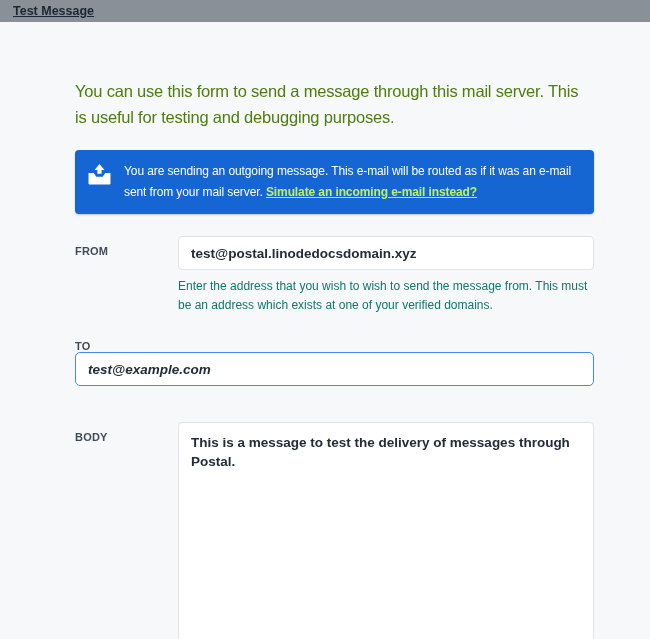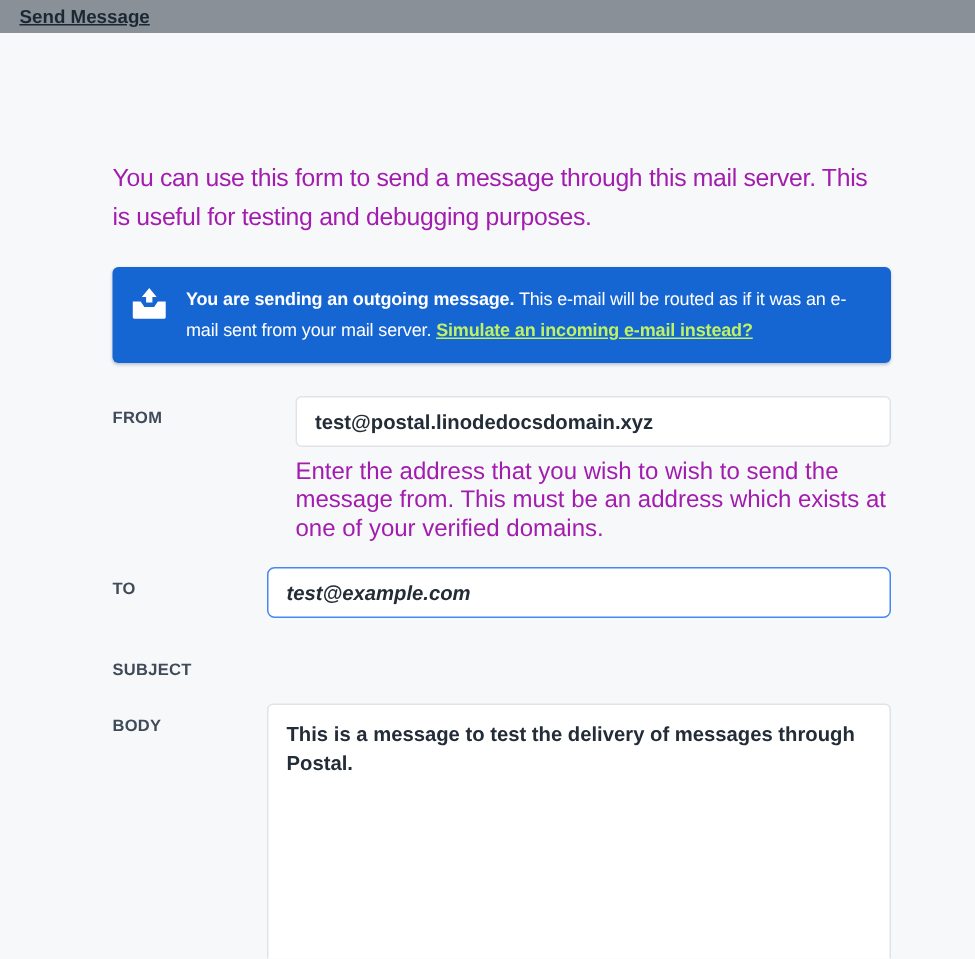"Send Message" a.tab { text: Send -> Test }
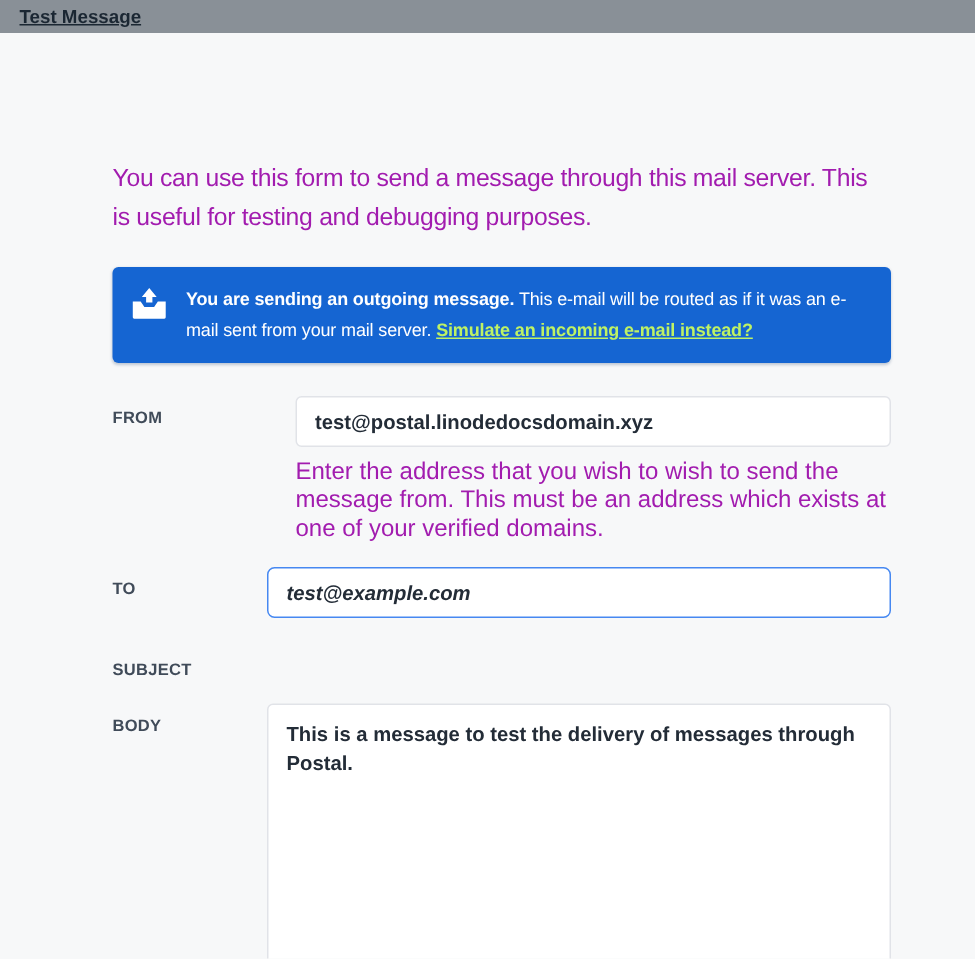"You can use this form" .intro { color: #a21caf -> #4d7c0f; padding-top: 84px -> 56px }
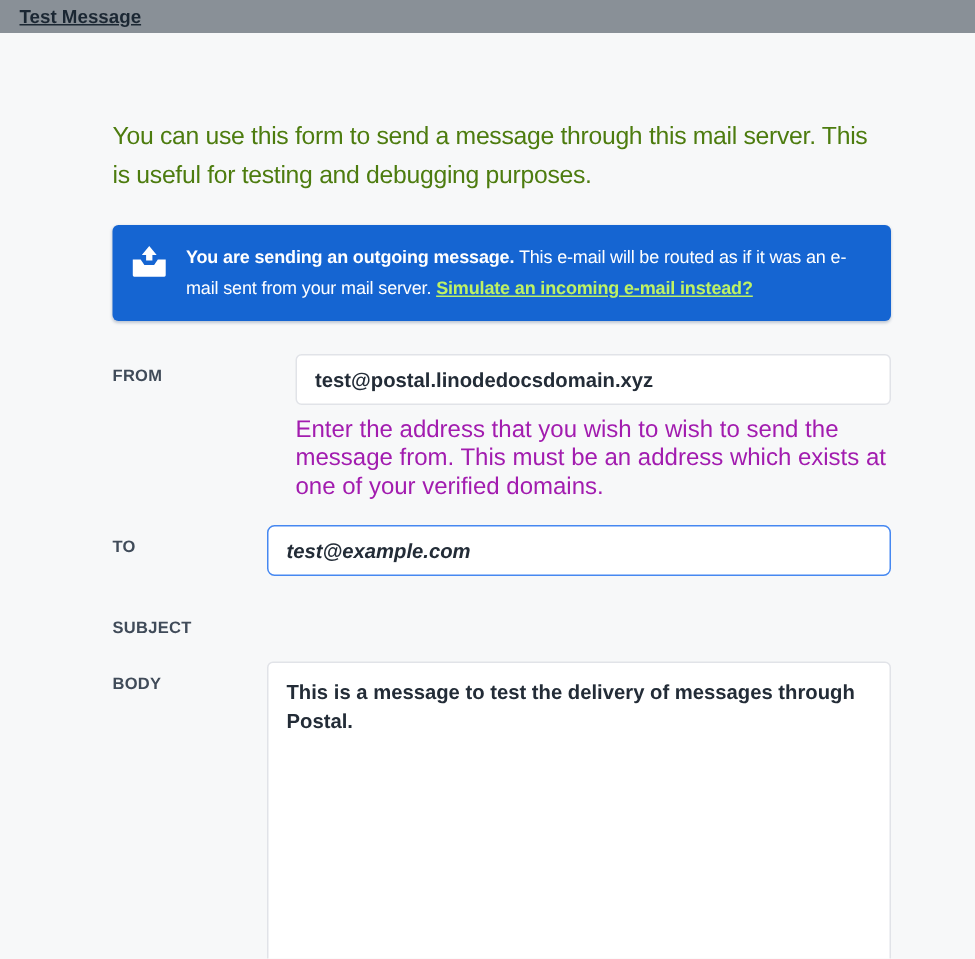"You are sending an outgoing" .banner-text strong { font-weight: bold -> normal }
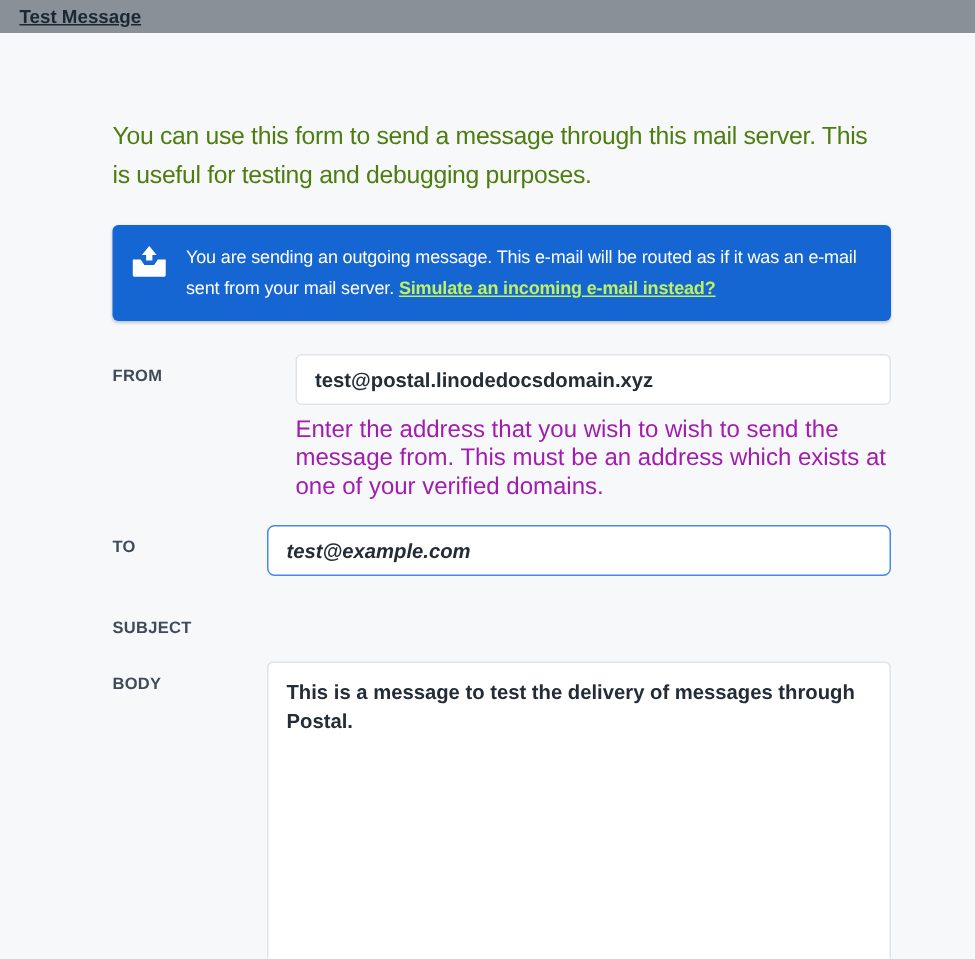"FROM" .row-from { gap: 19px -> none }
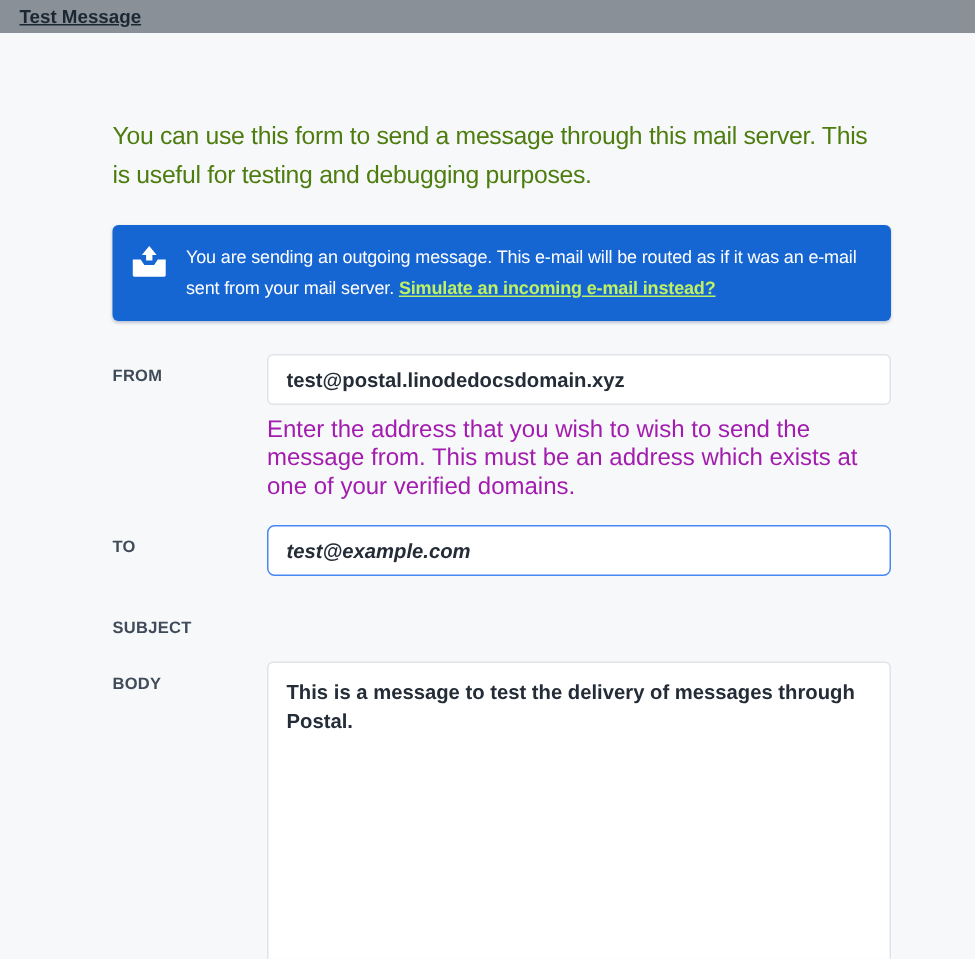"Enter the address that you" .help { color: #a21caf -> #0f766e; font-size: 16px -> 12px }
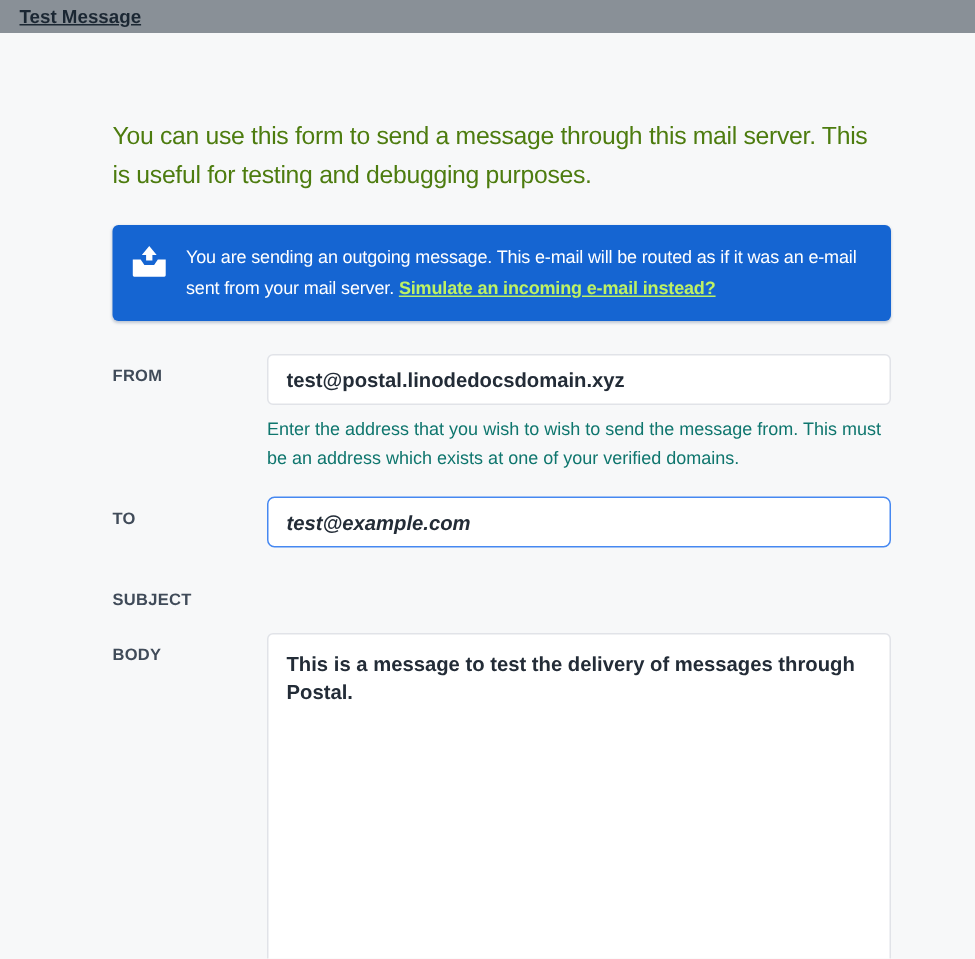"TO" .row-to { flex-direction: none -> column }
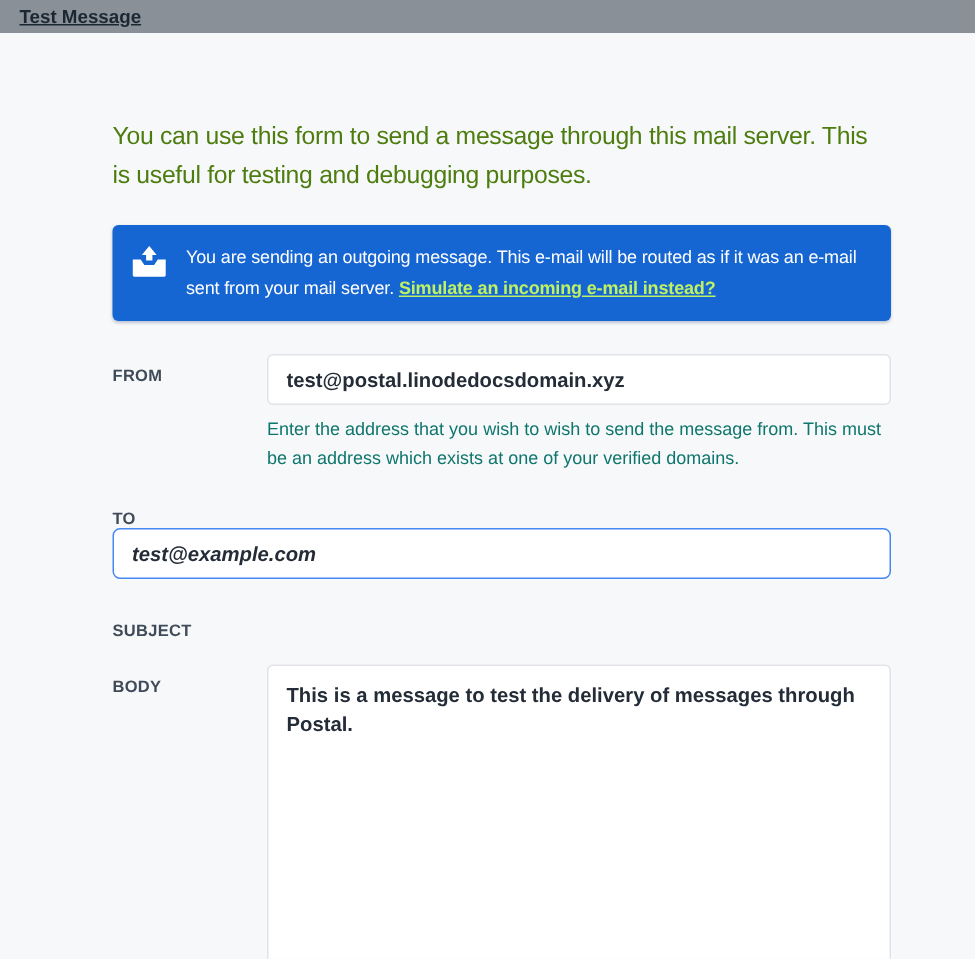"SUBJECT" label.flabel { html: <label>SUBJECT</label> -> none }
